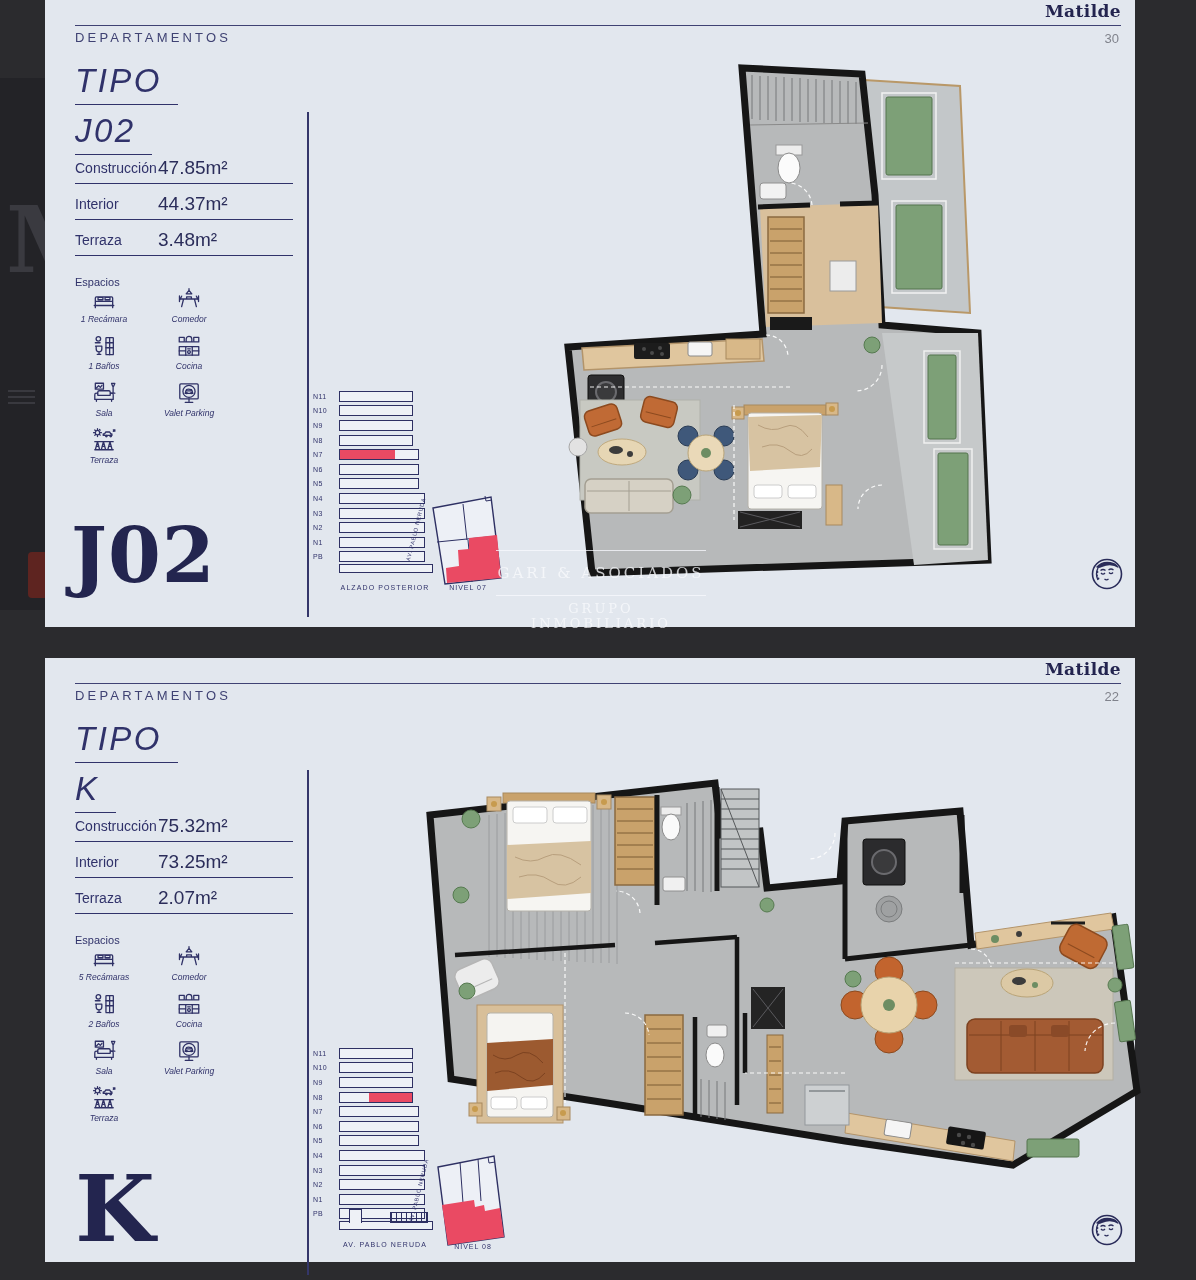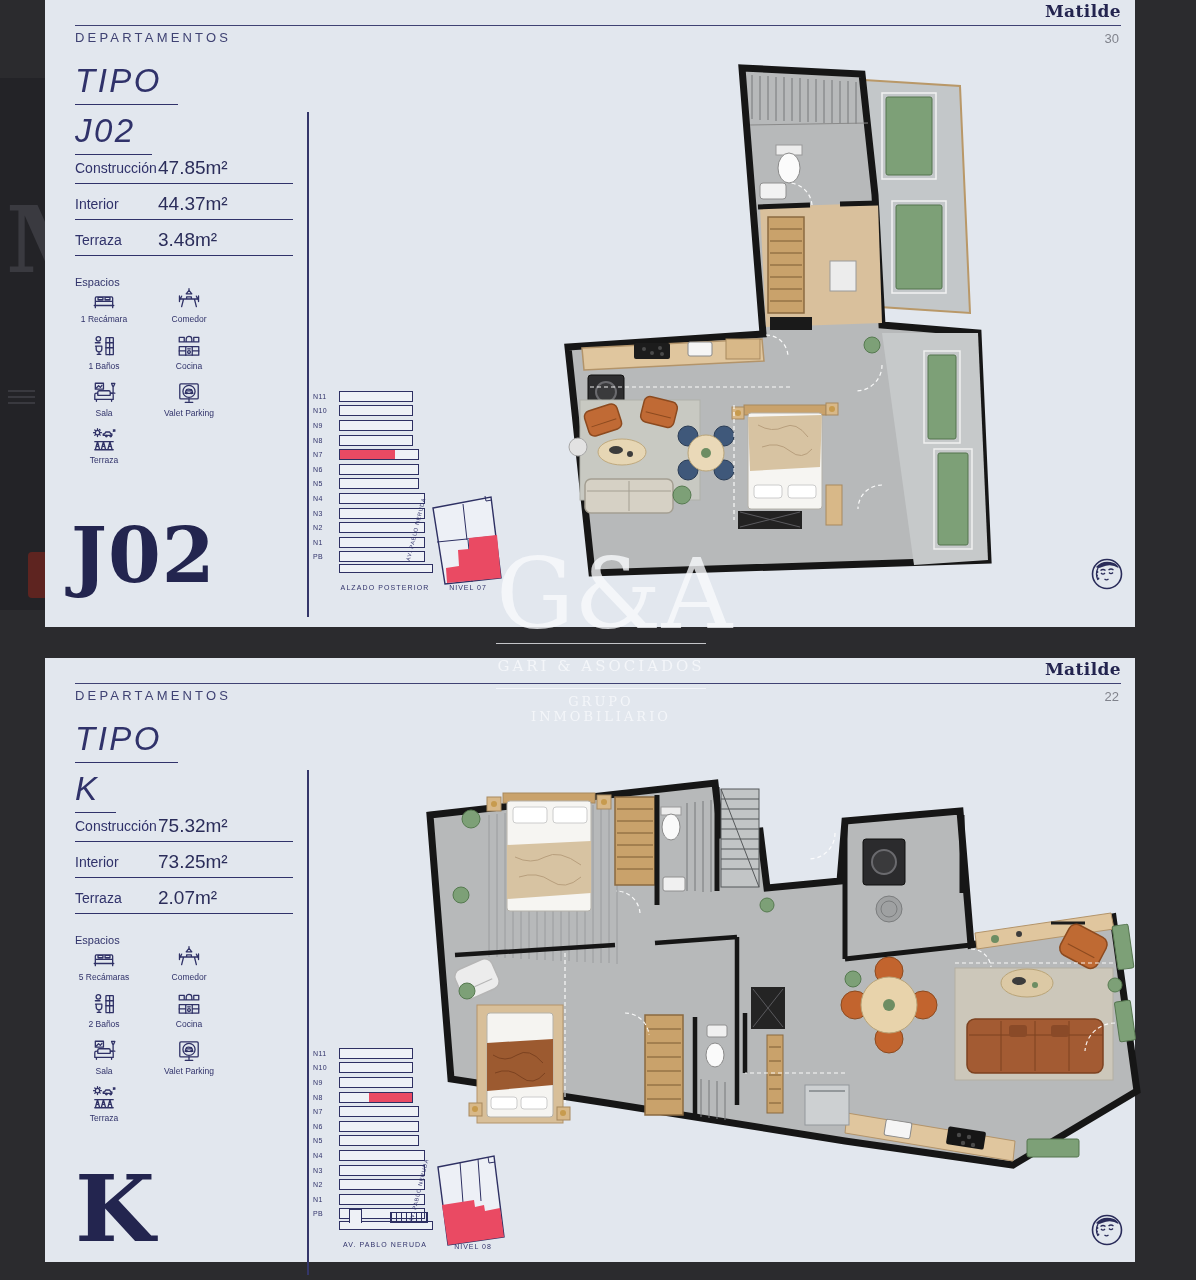"1 Recámara" .esp-cell { font-style: none -> italic }
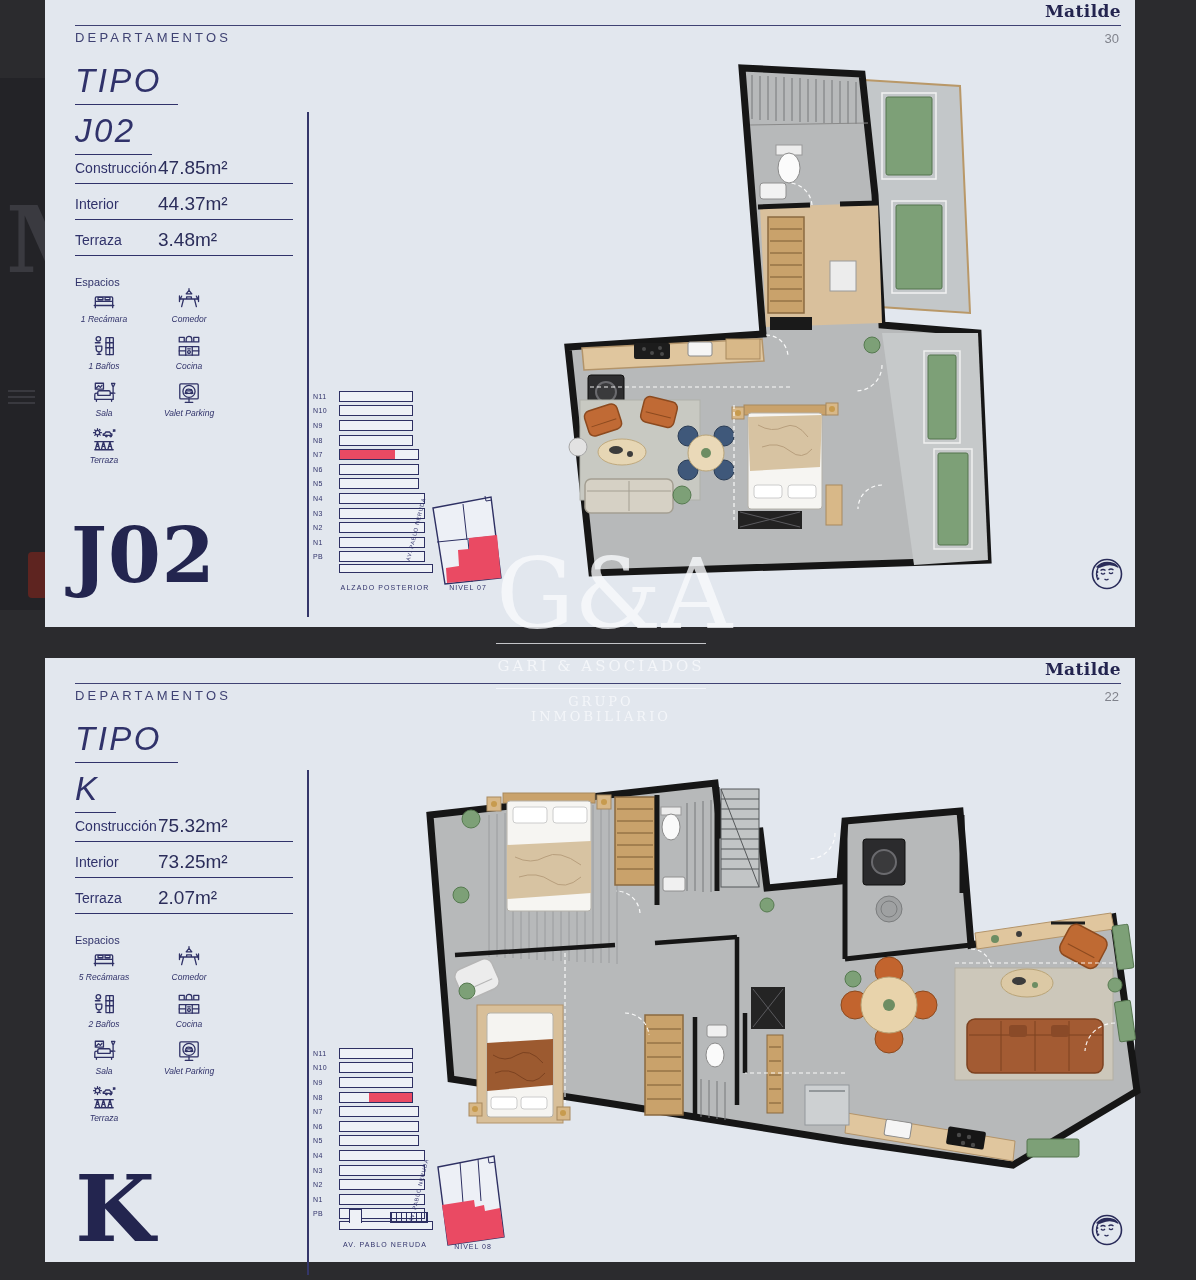"G&A" div.wm-mono { html: <div>G&amp;A</div> -> none }
